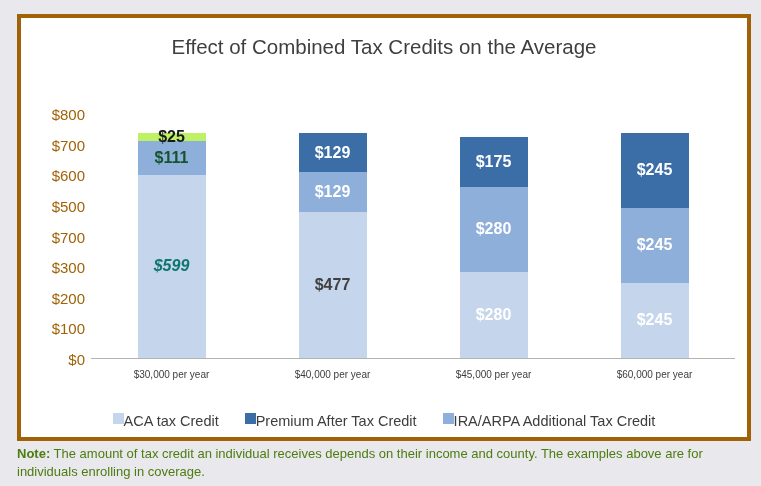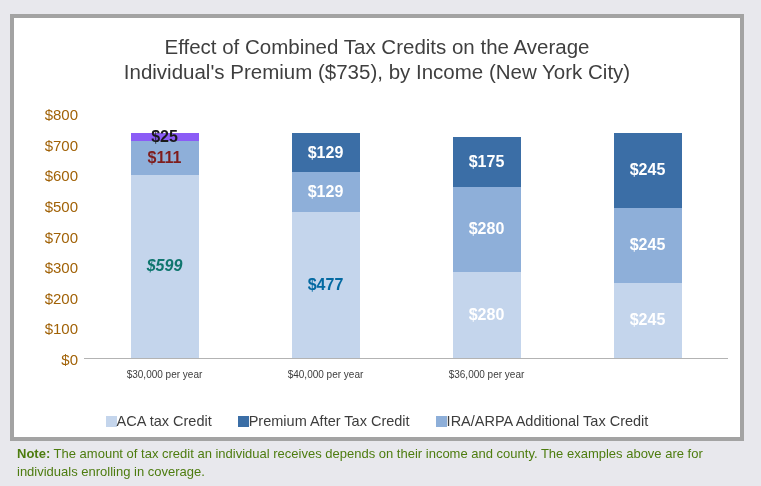"Effect of Combined Tax Credits" .chart-panel { border: 4px solid #a3a3a3 -> 4px solid #a16207; left: 10px -> 17px }
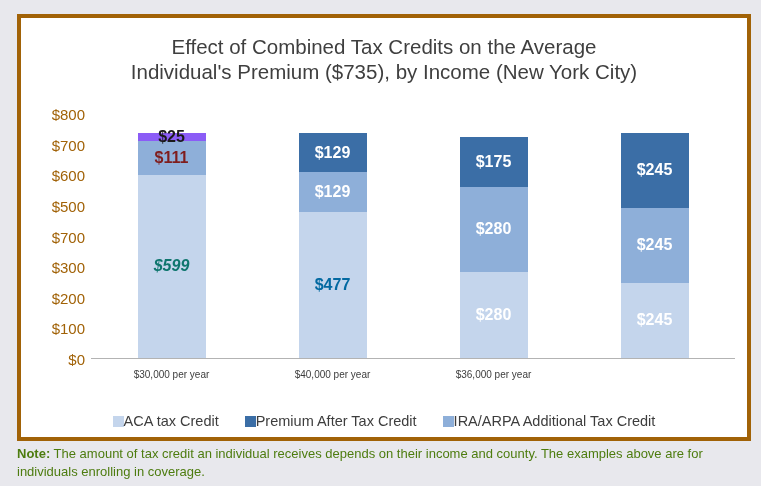"Individual's Premium ($735), by Income" div { html: <div>Individual's Premium ($735), by Income (New York City)</div> -> none }
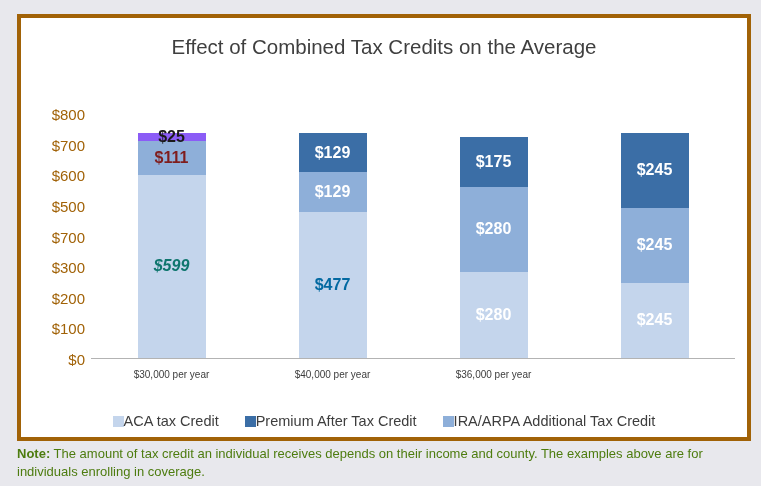"$25" div.bar-segment { background: #8b5cf6 -> #bef264 }
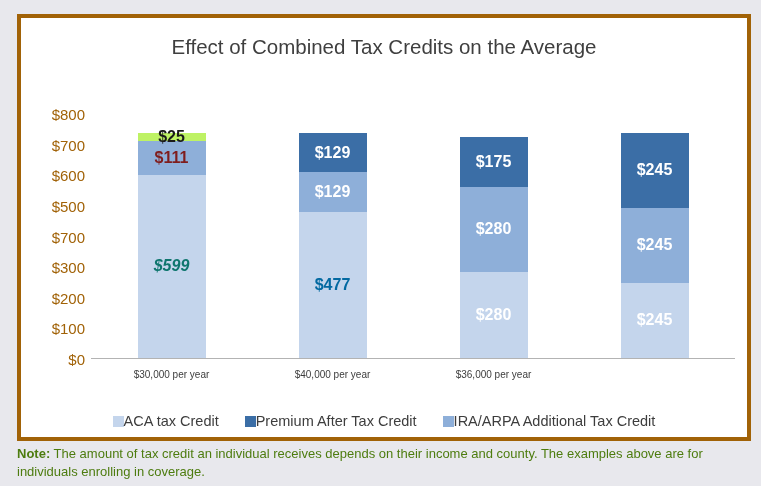"$111" span.bar-segment-label { color: #7f1d1d -> #14532d }
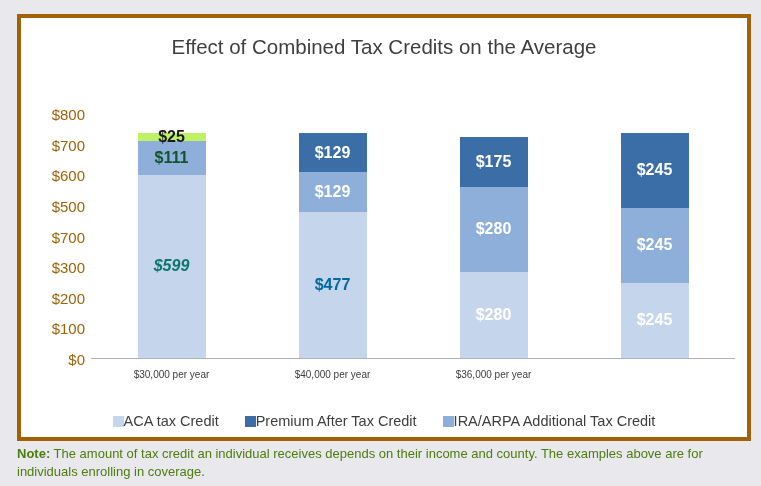"$477" span.bar-segment-label { color: #0369a1 -> #404040 }
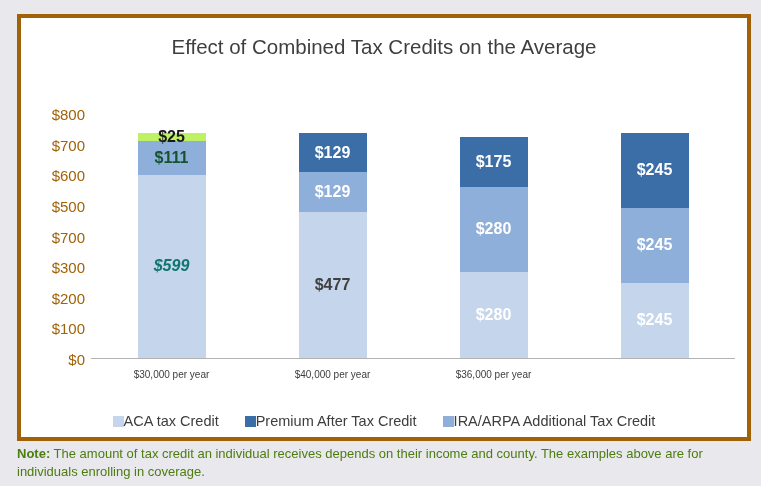"$36,000 per year" div.x-axis-label { text: $36,000 -> $45,000 }
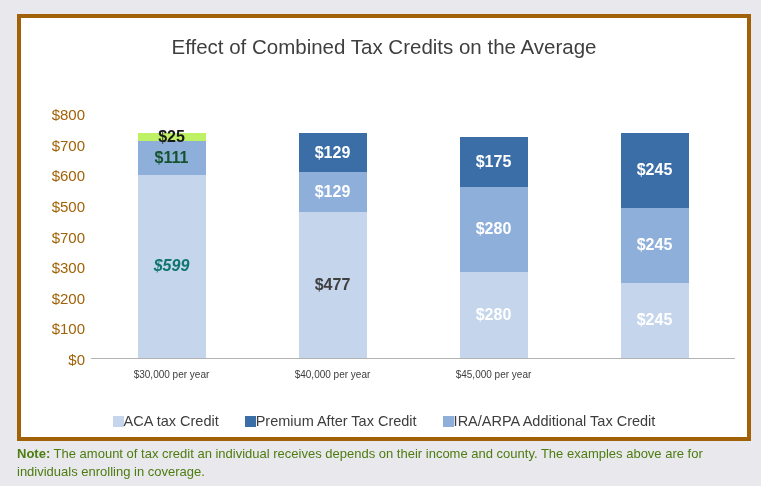"$60,000 per year" div.x-axis-label { html: none -> <div>$60,000 per year</div> }
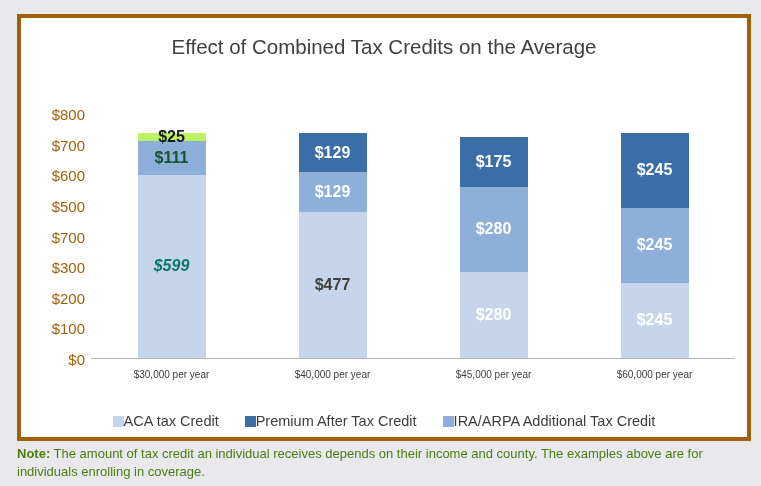"ACA tax Credit" .legend-item { align-items: center -> flex-start }
